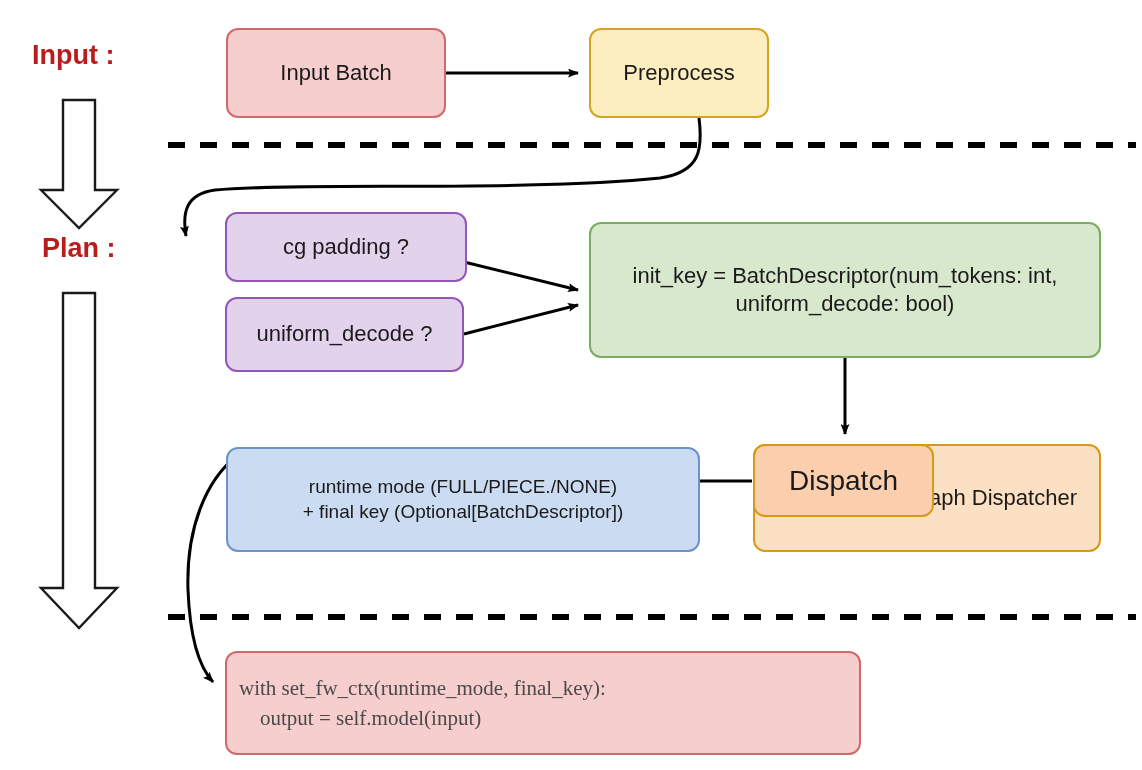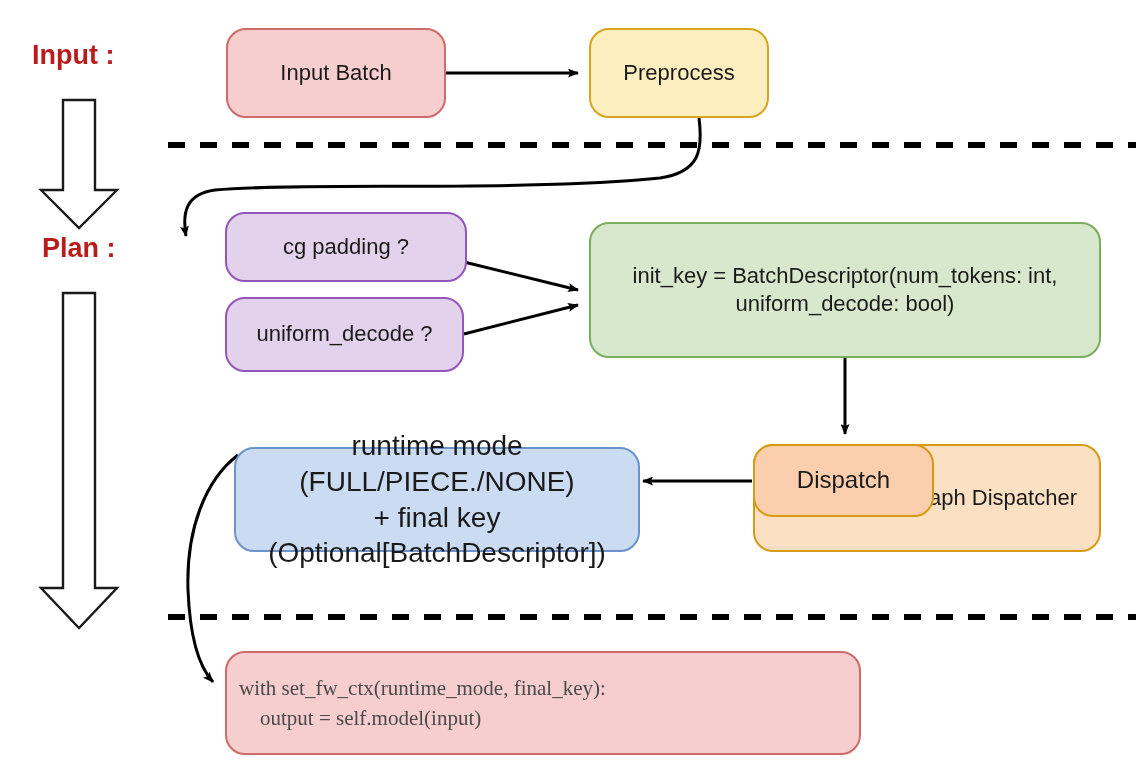"Input Batch" .node { border-radius: 20px -> 12px }
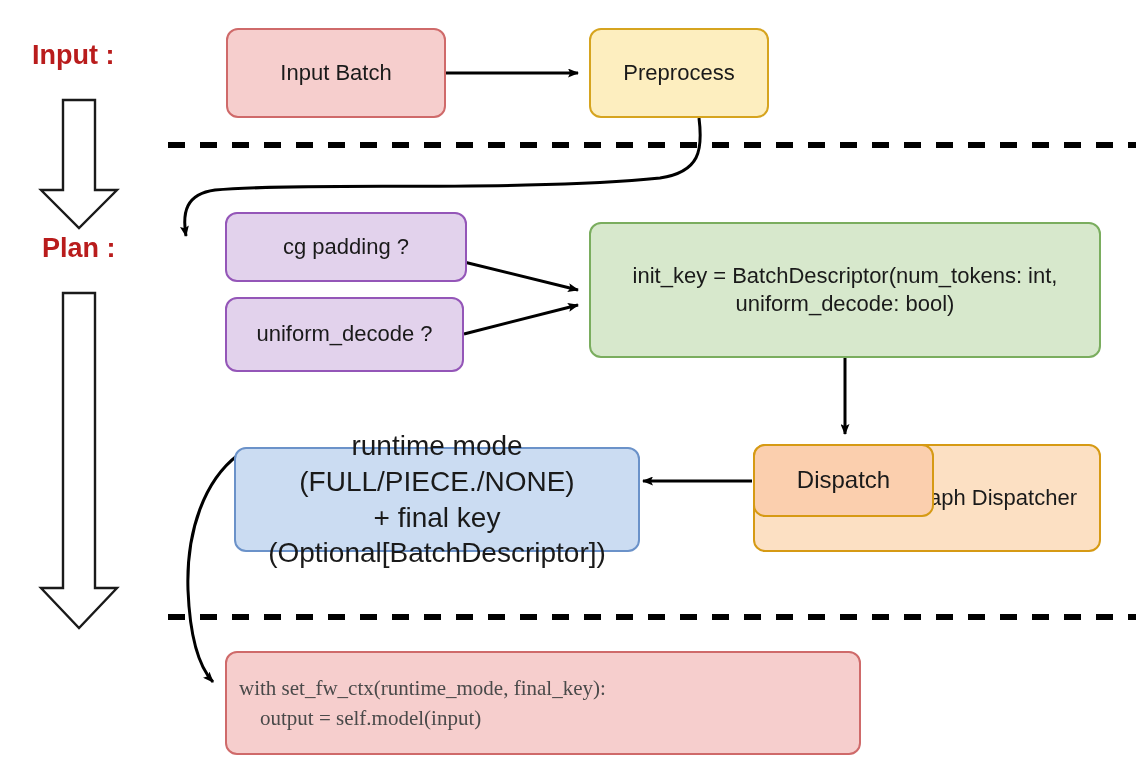"runtime mode (FULL/PIECE./NONE)" #node-runtime-mode { font-size: 28px -> 19px; left: 234px -> 226px; width: 406px -> 474px }
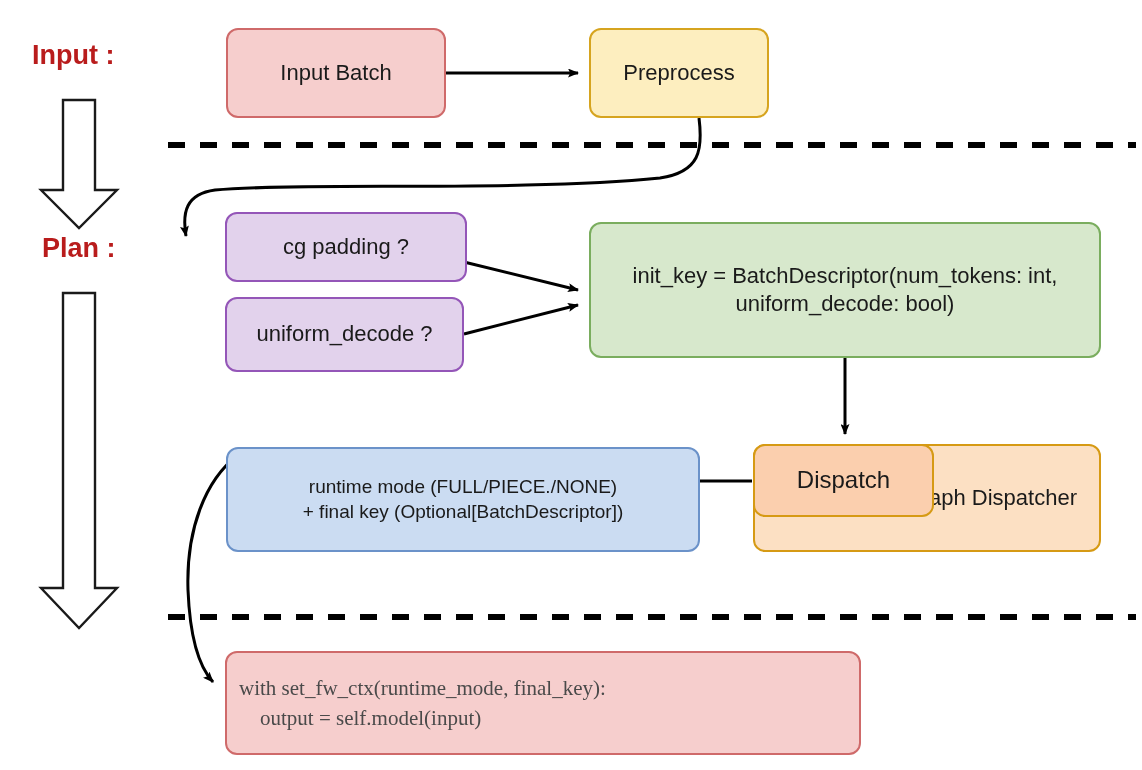"Dispatch" #node-dispatch { font-size: 24px -> 28px }
